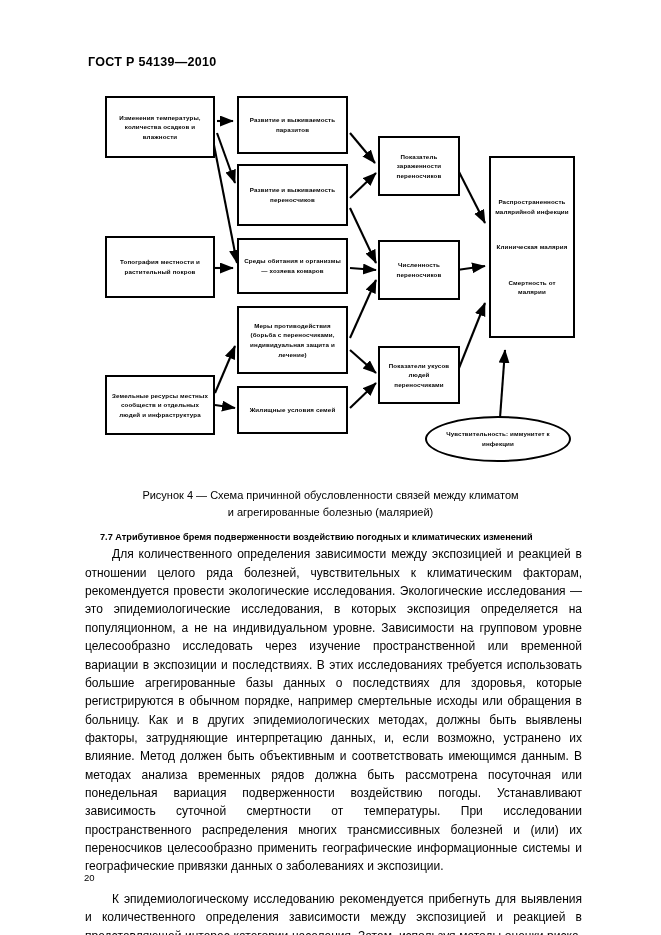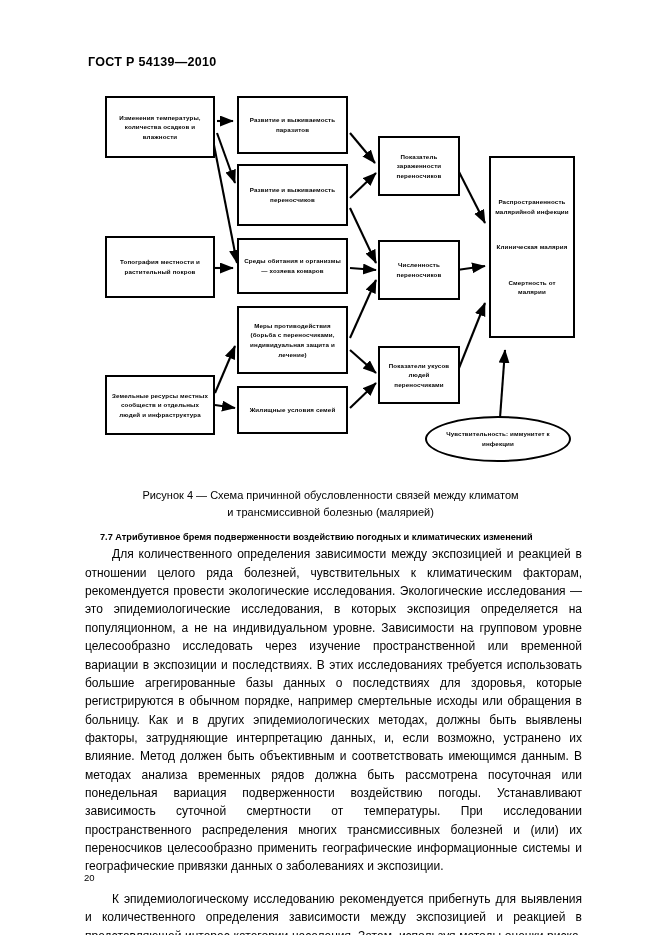"и трансмиссивной болезнью (малярией)" span { text: трансмиссивной -> агрегированные }
